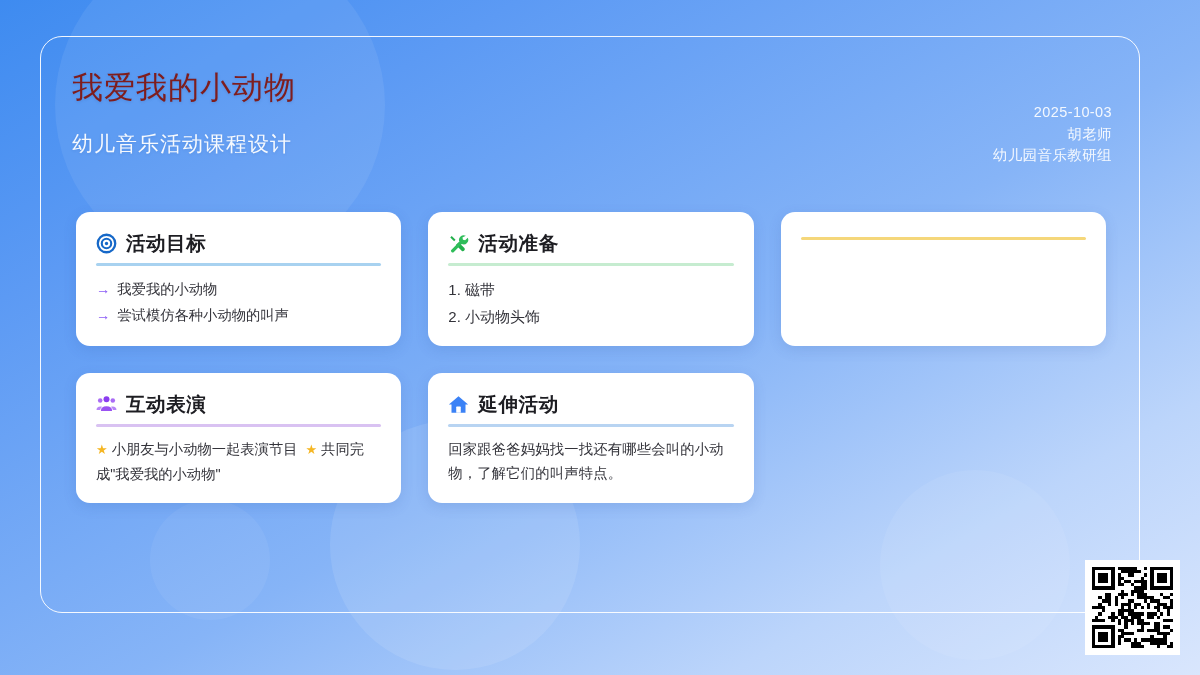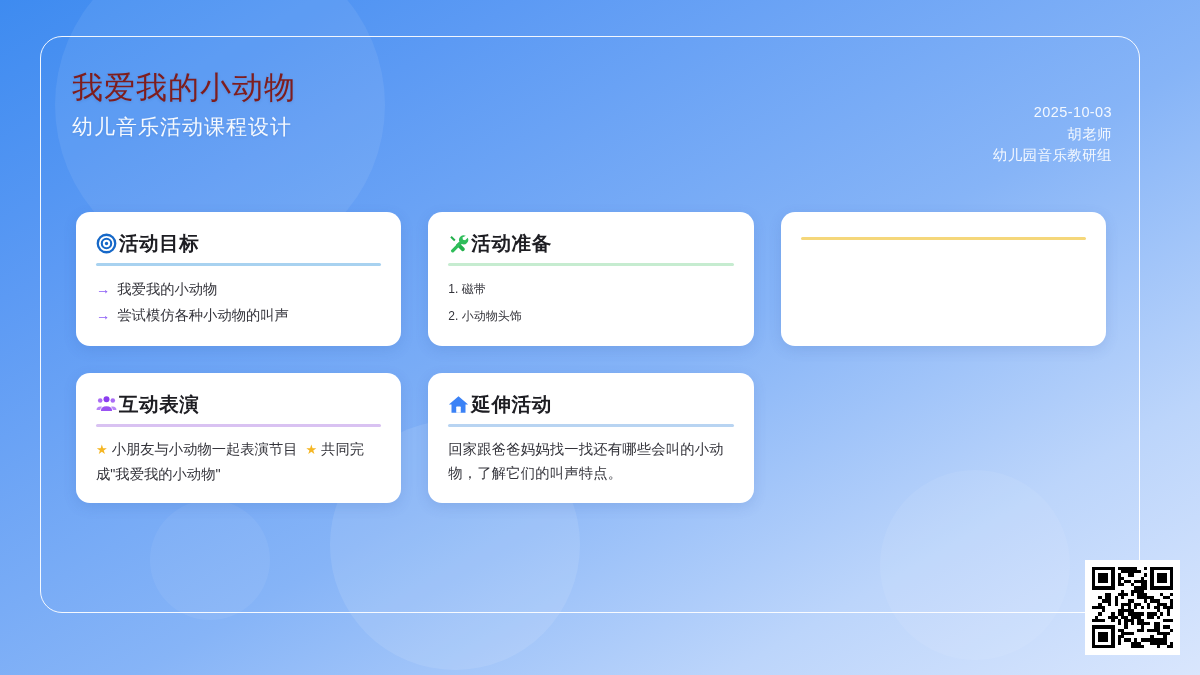"幼儿音乐活动课程设计" .subtitle { margin-top: 3px -> 20px }
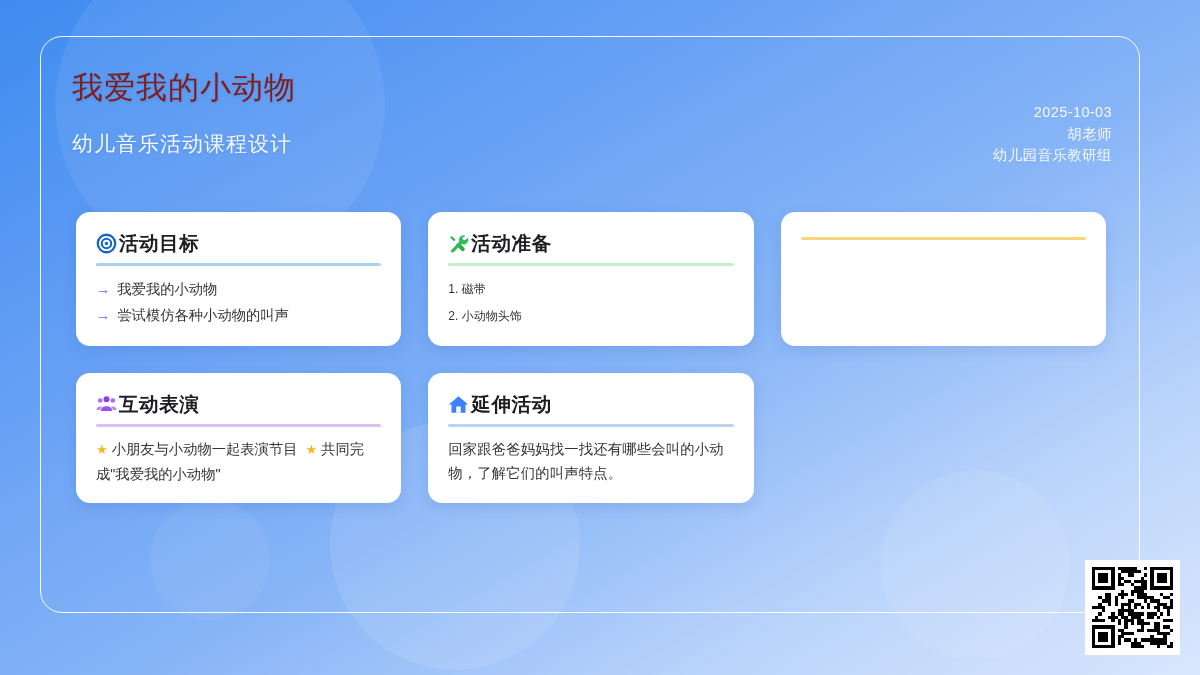"活动目标" .card-head { gap: 2px -> 9px }
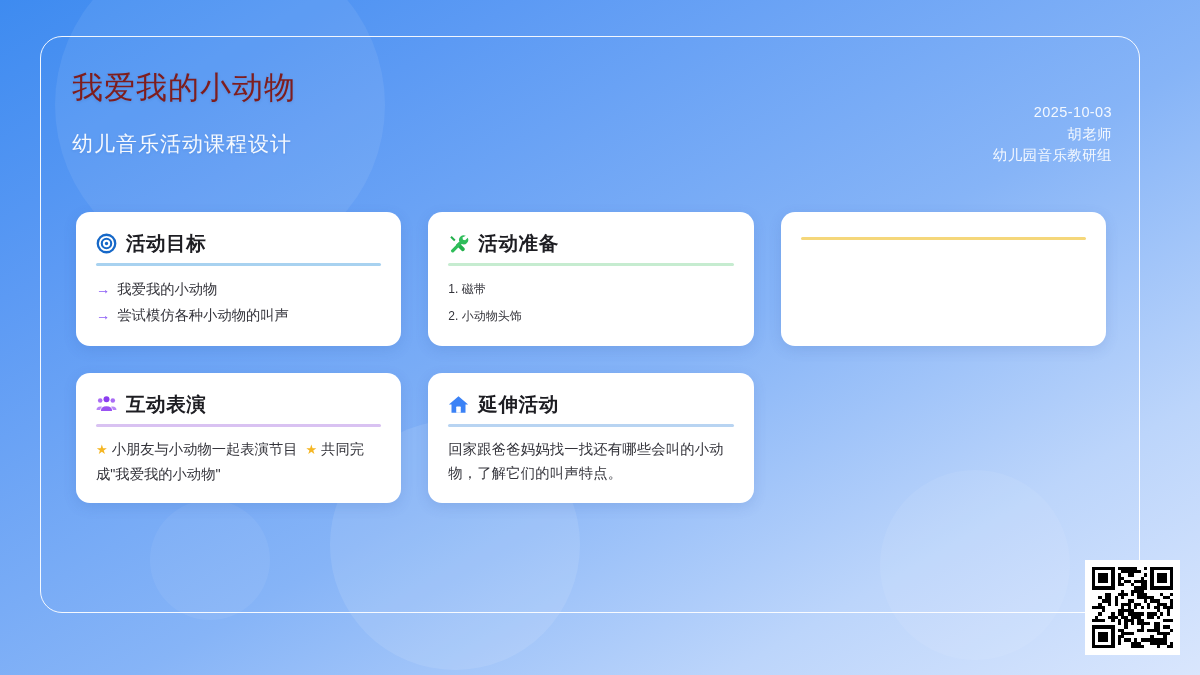"1. 磁带" .ol-row { font-size: 12px -> 15px }
